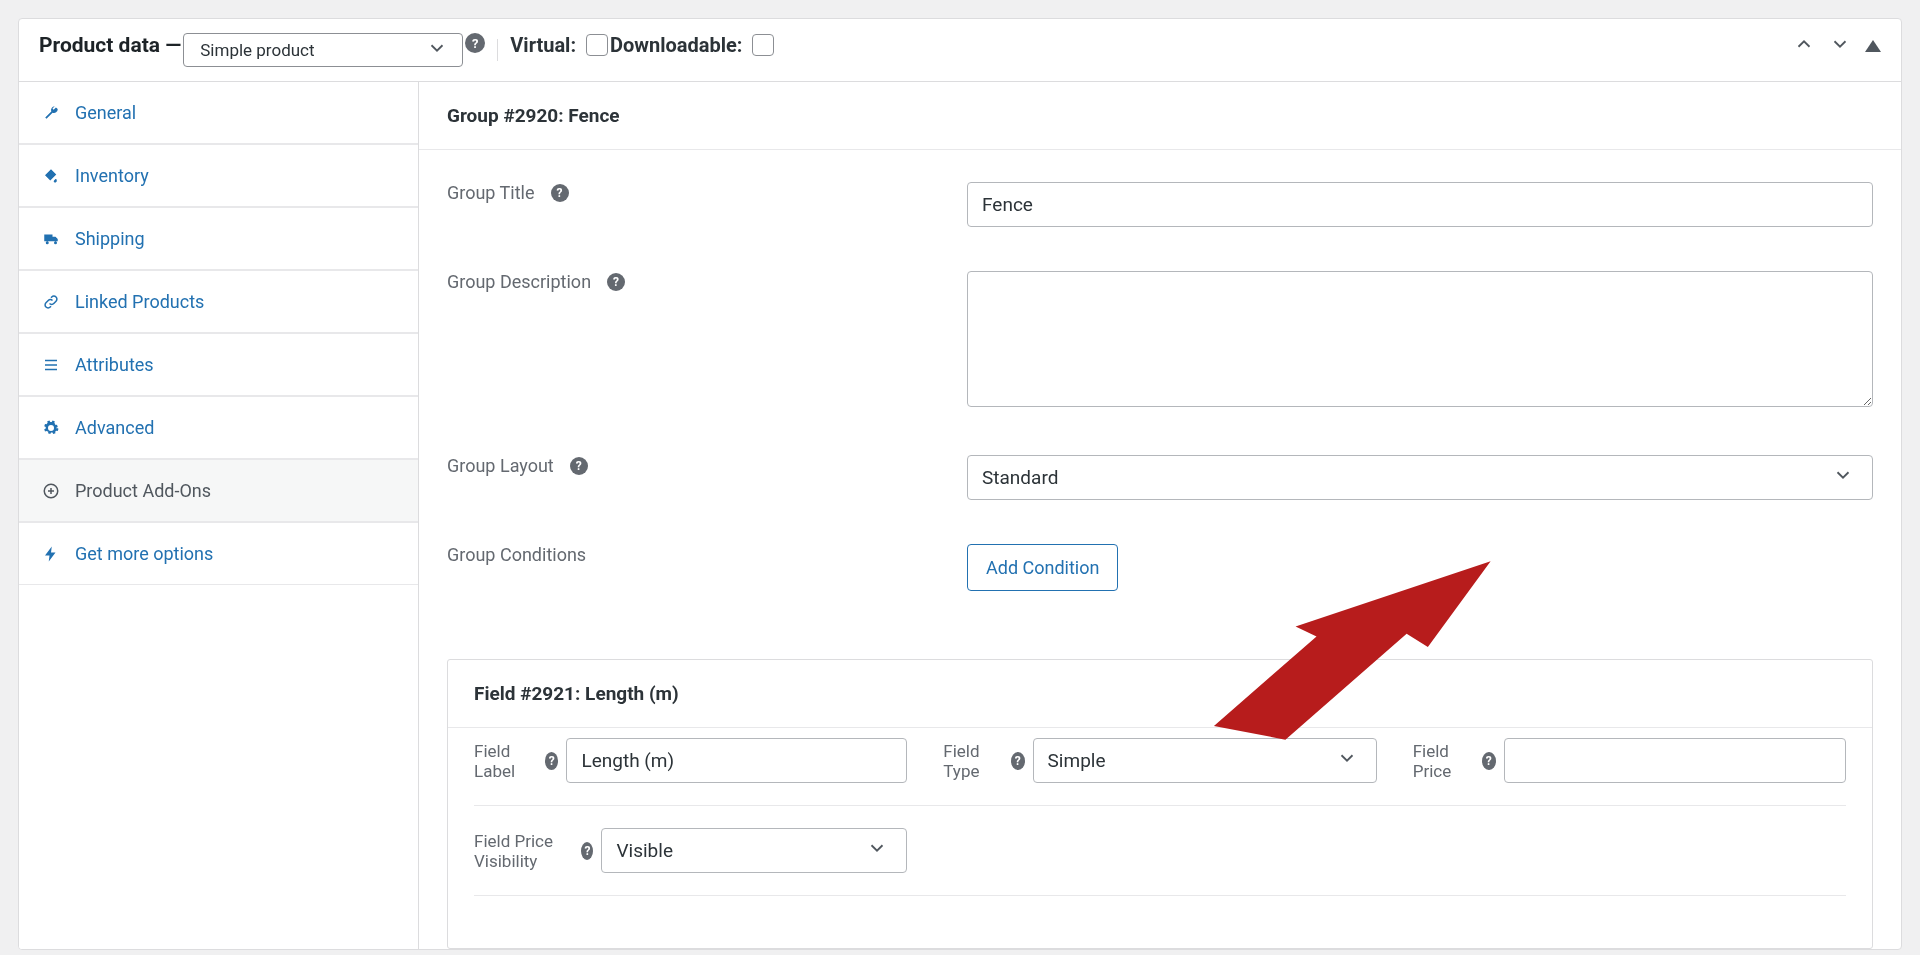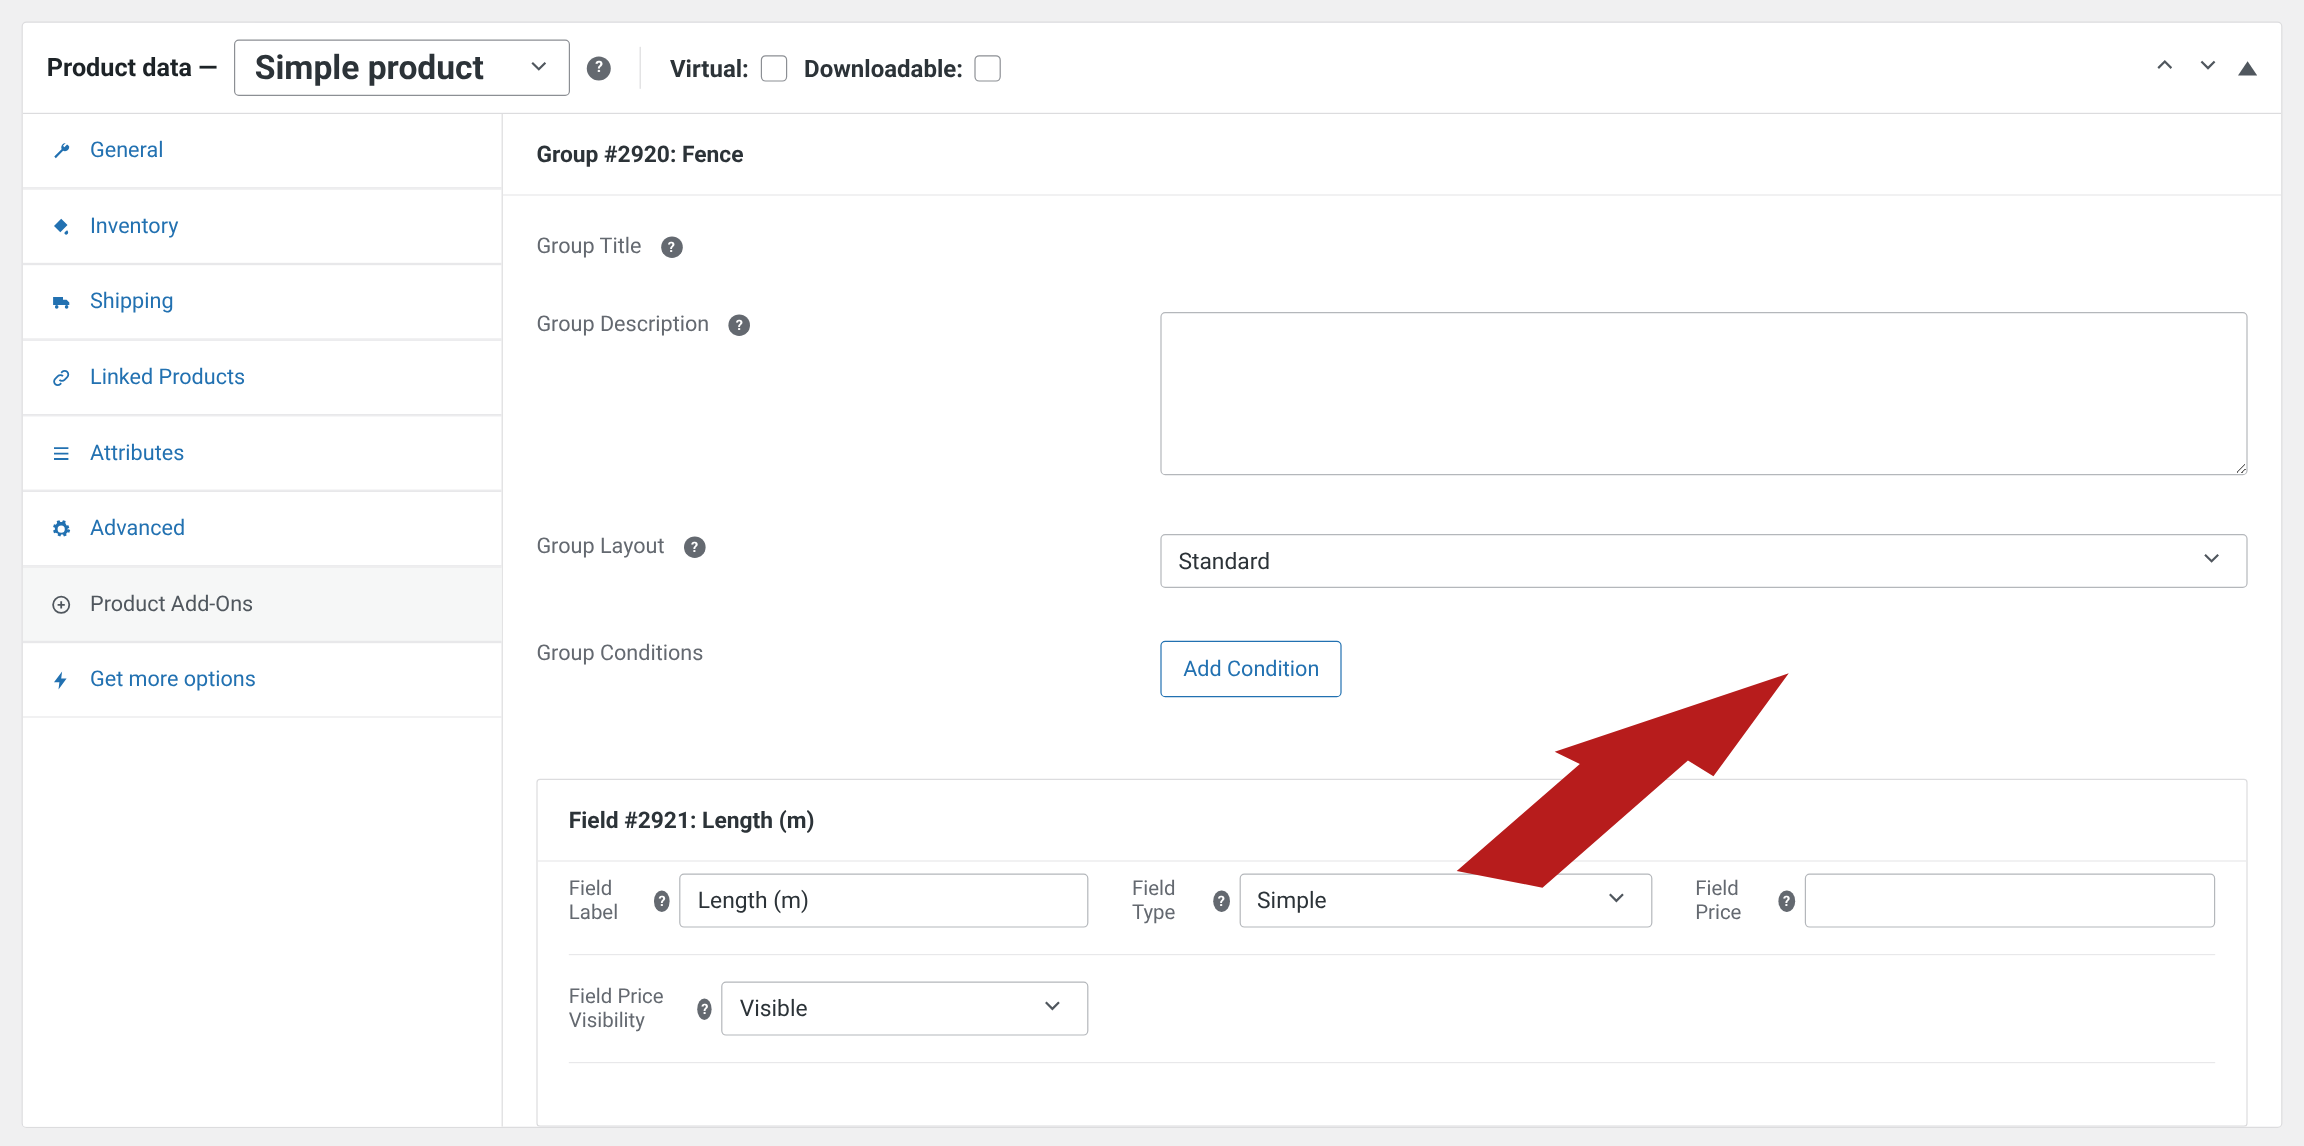"Product data —" .panel-head { align-items: center -> flex-start; gap: 14px -> 2px }
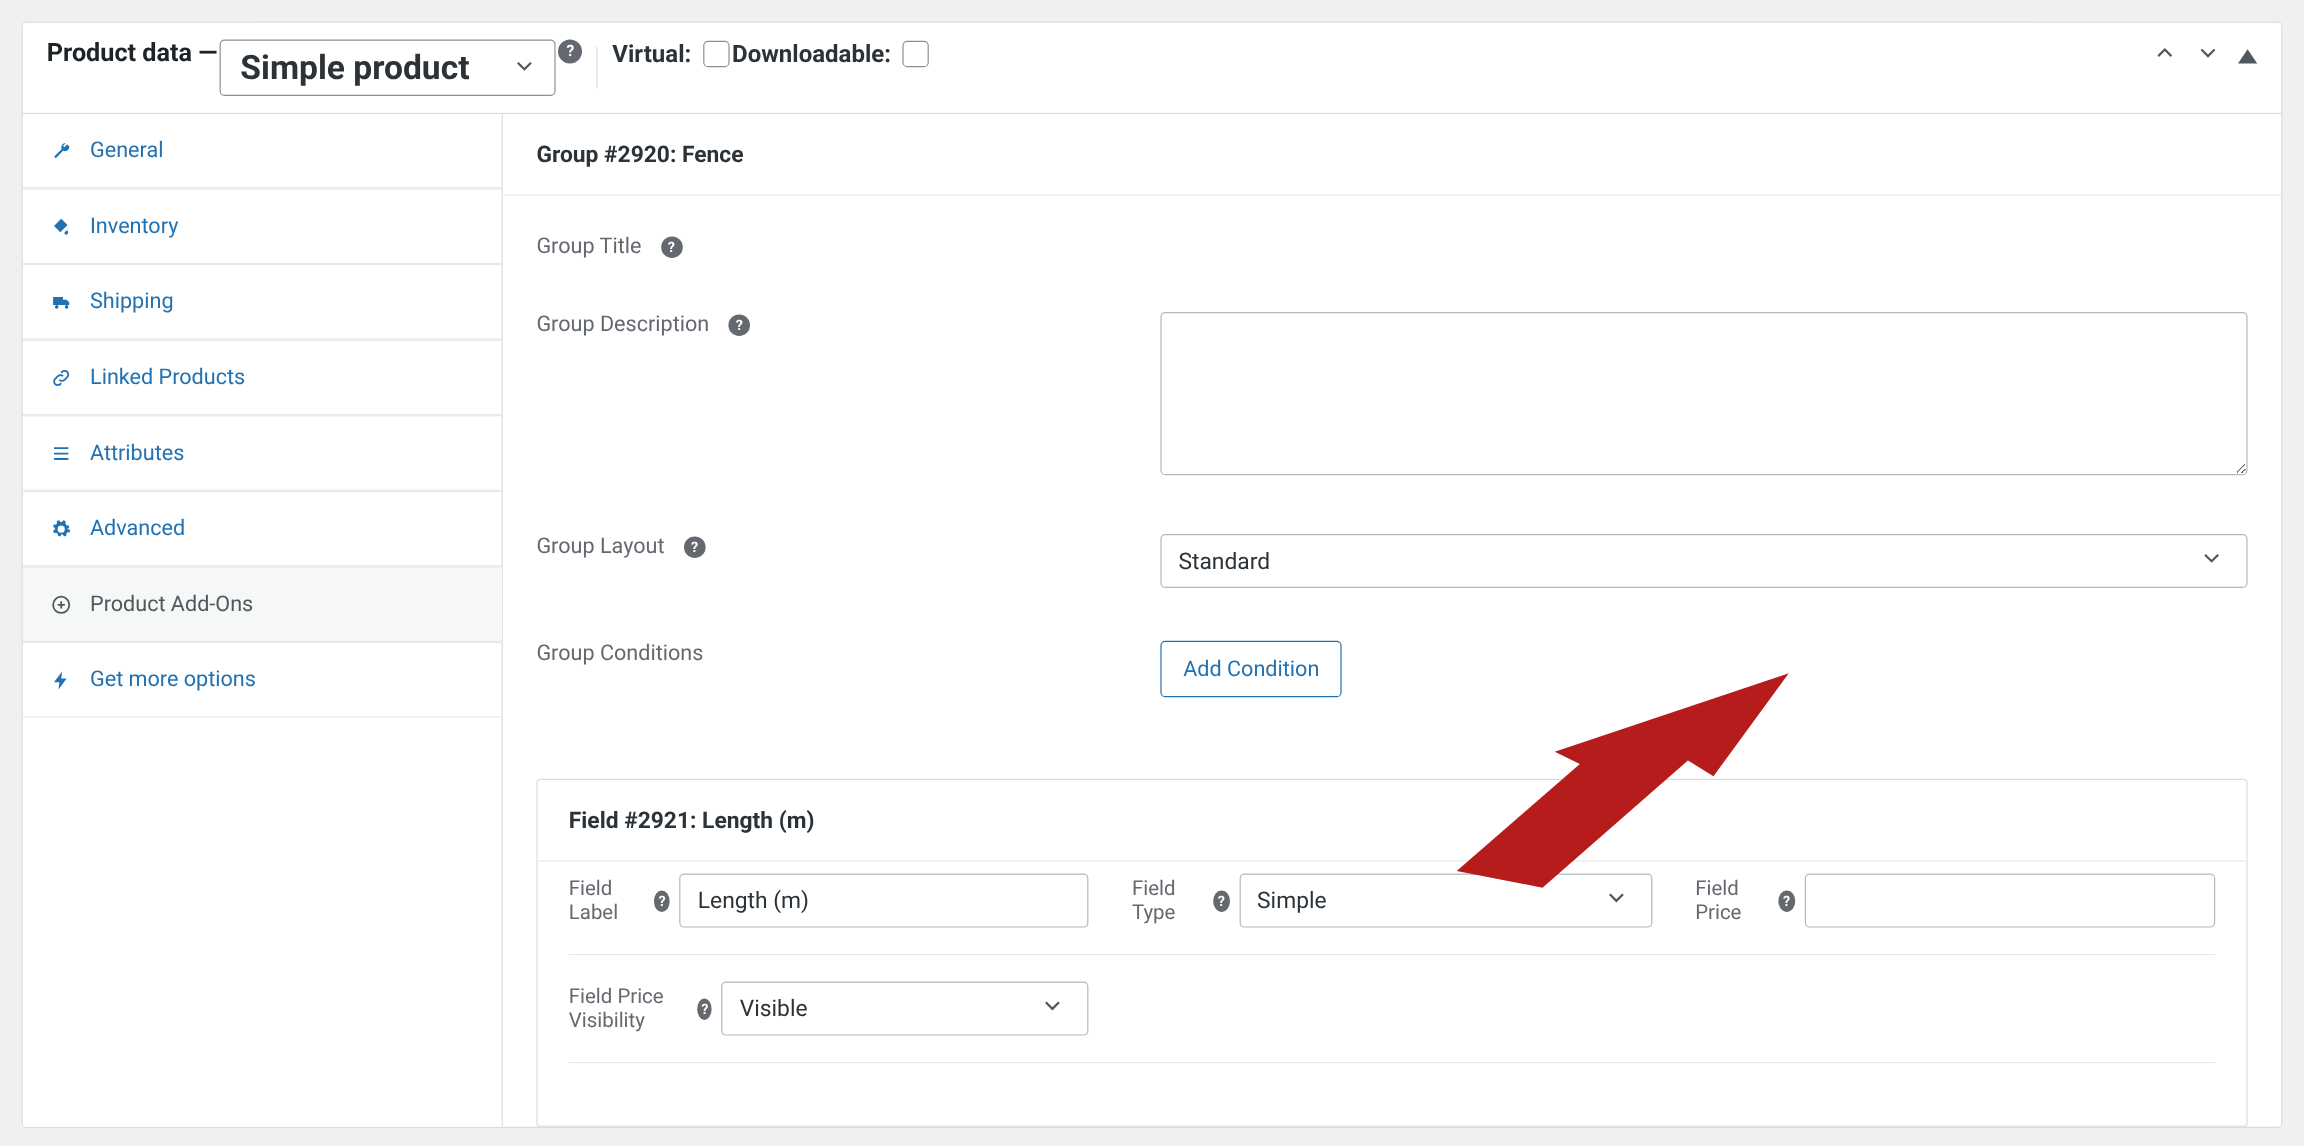"Simple product" .select-product { font-size: 28px -> 17px; font-weight: 700 -> 400 }
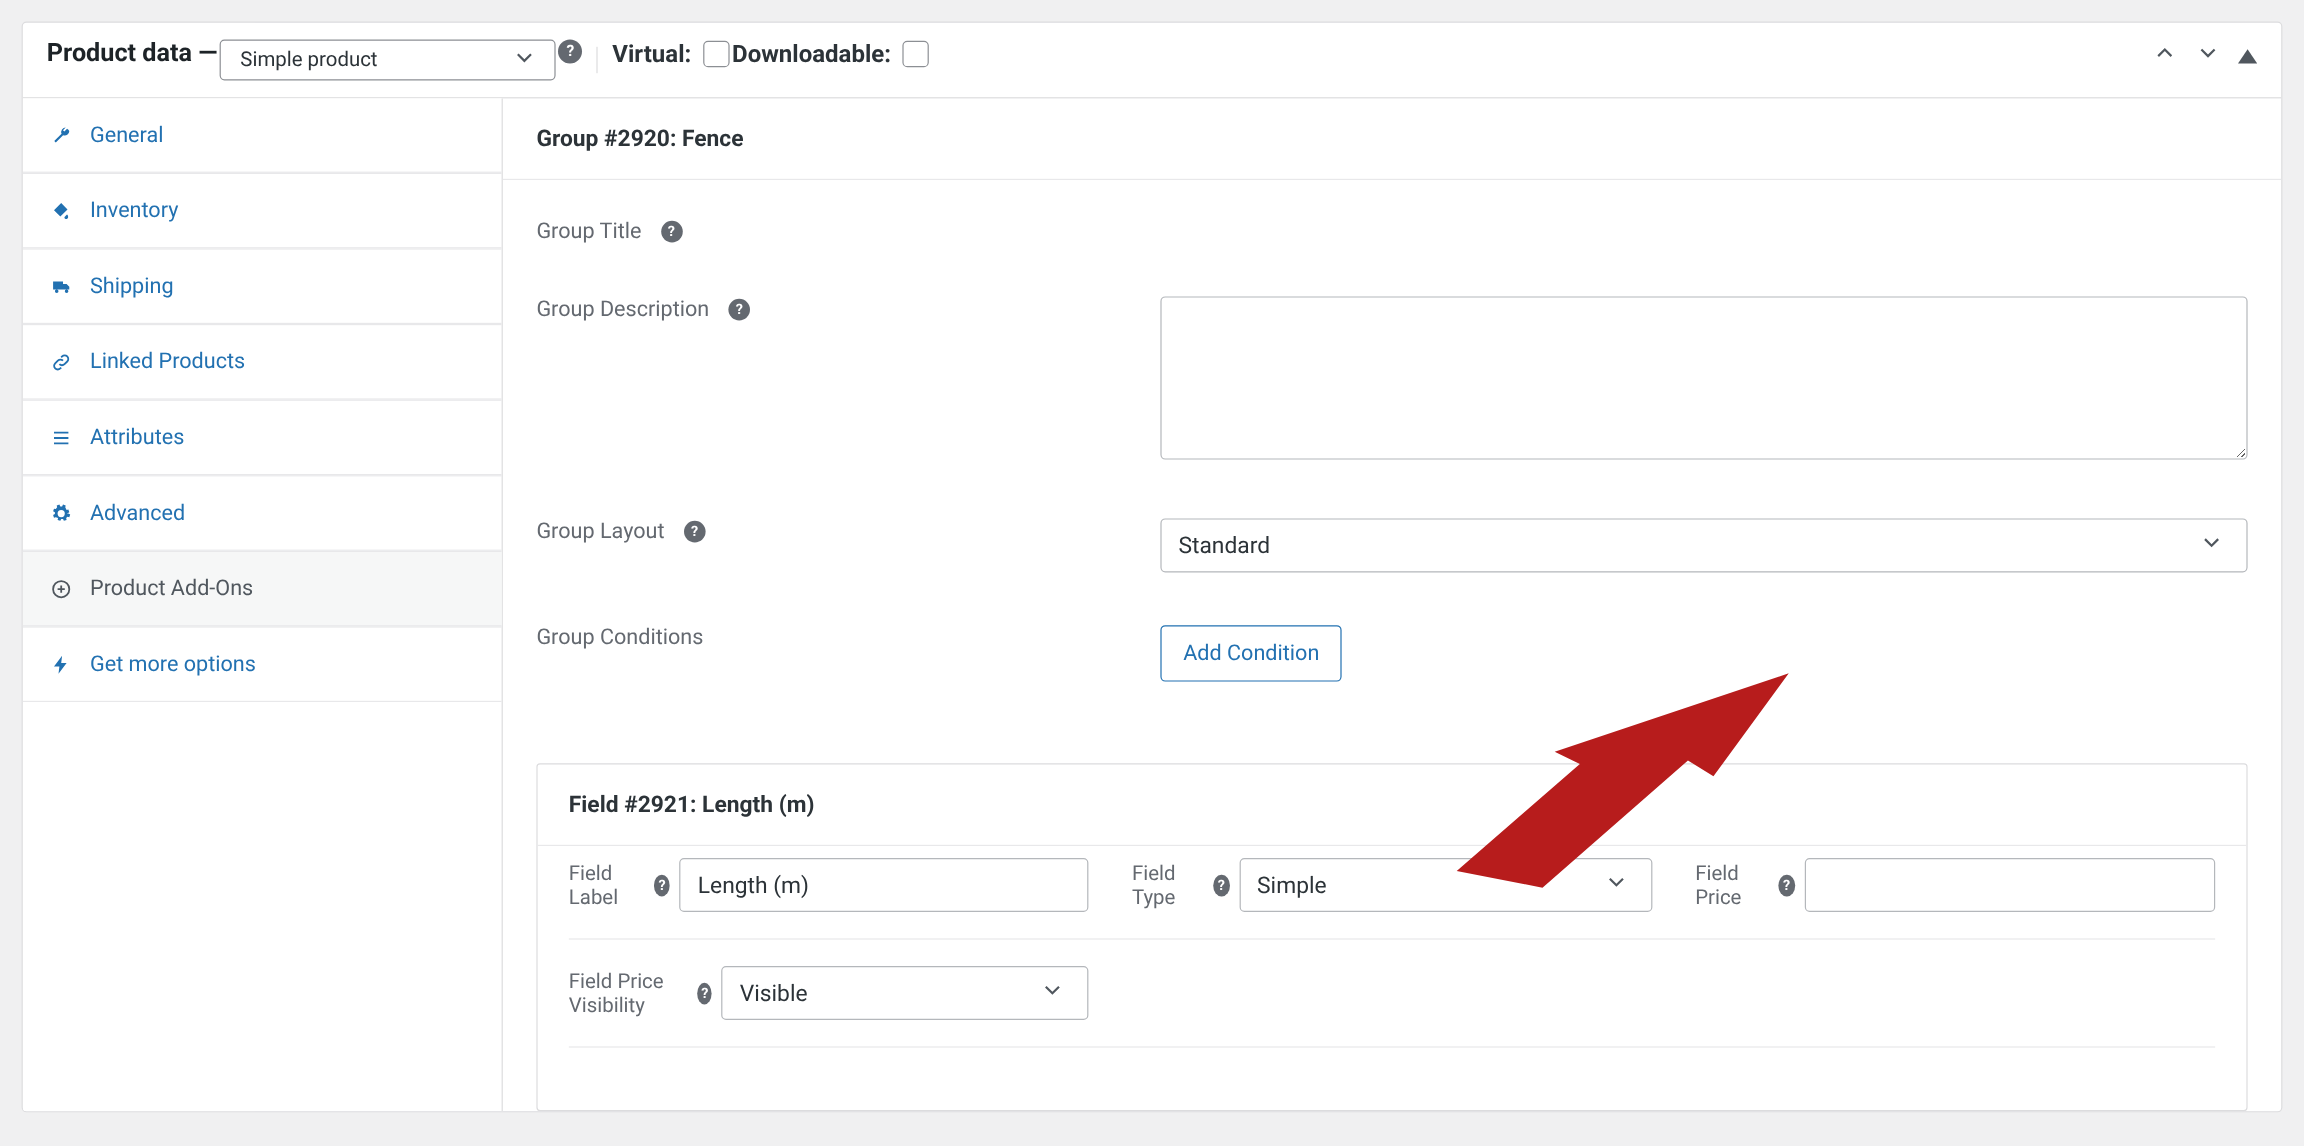"Fence" div.row-body { html: none -> <div> <input> </div> }
